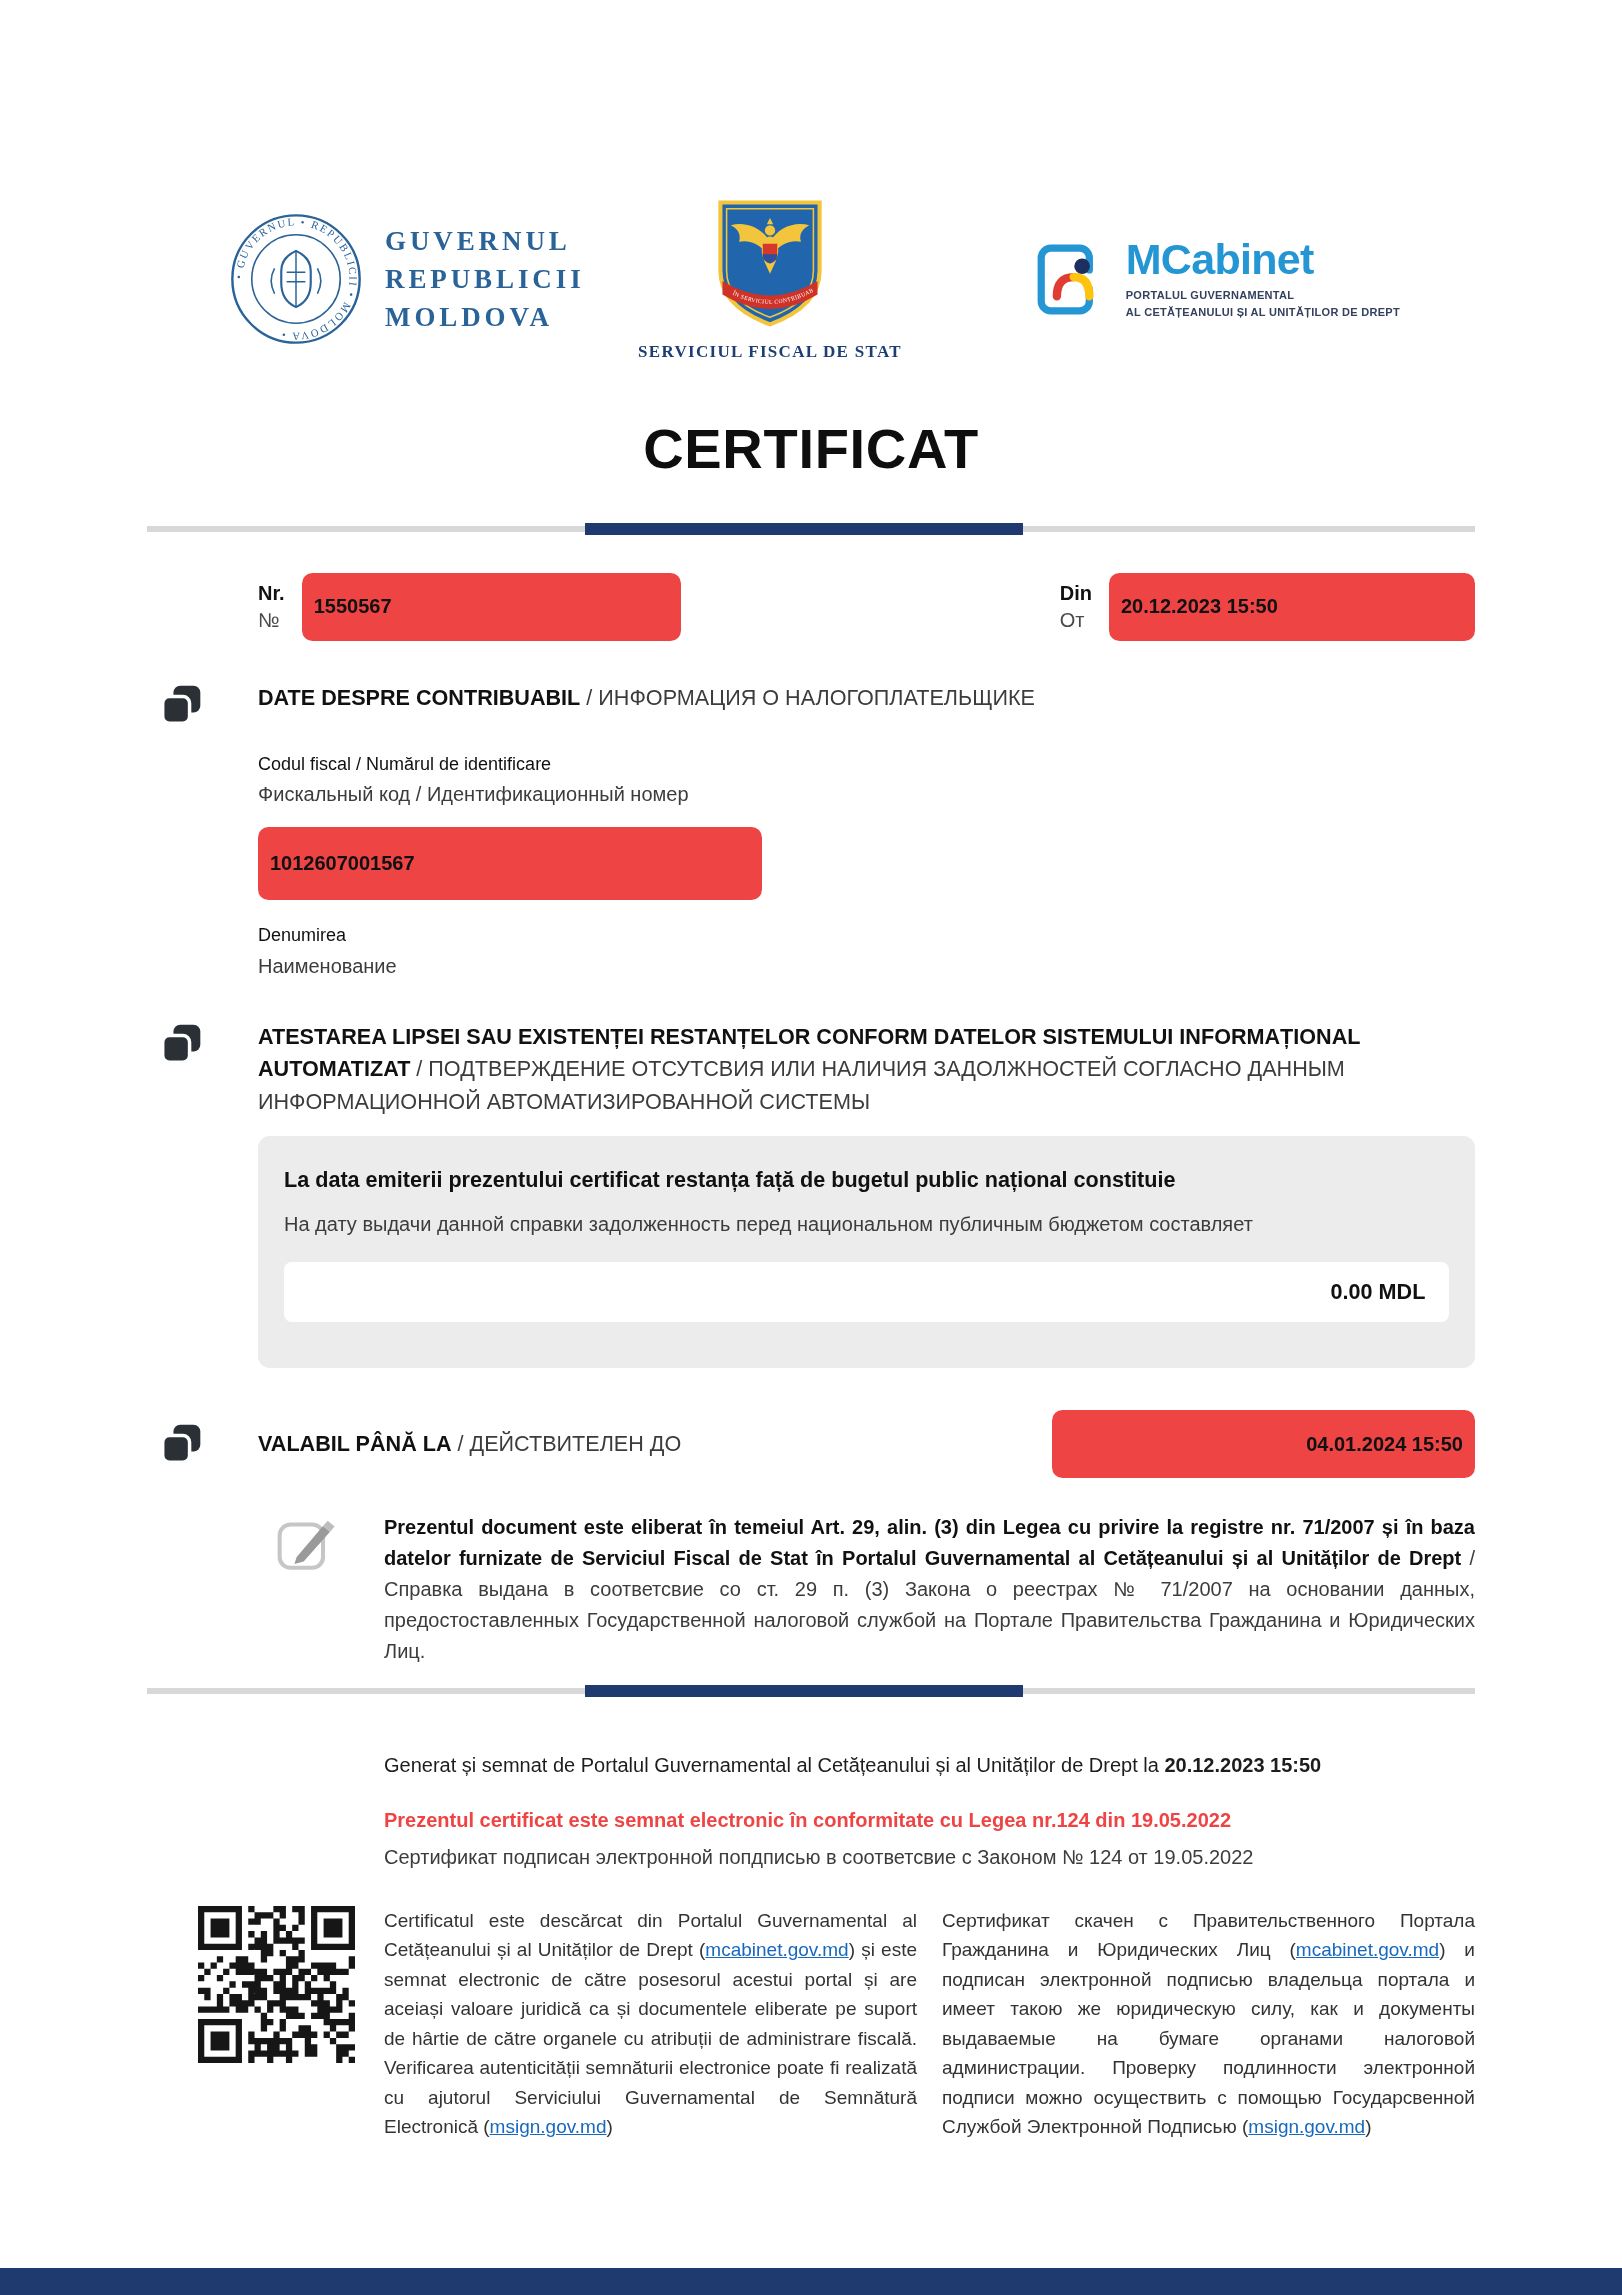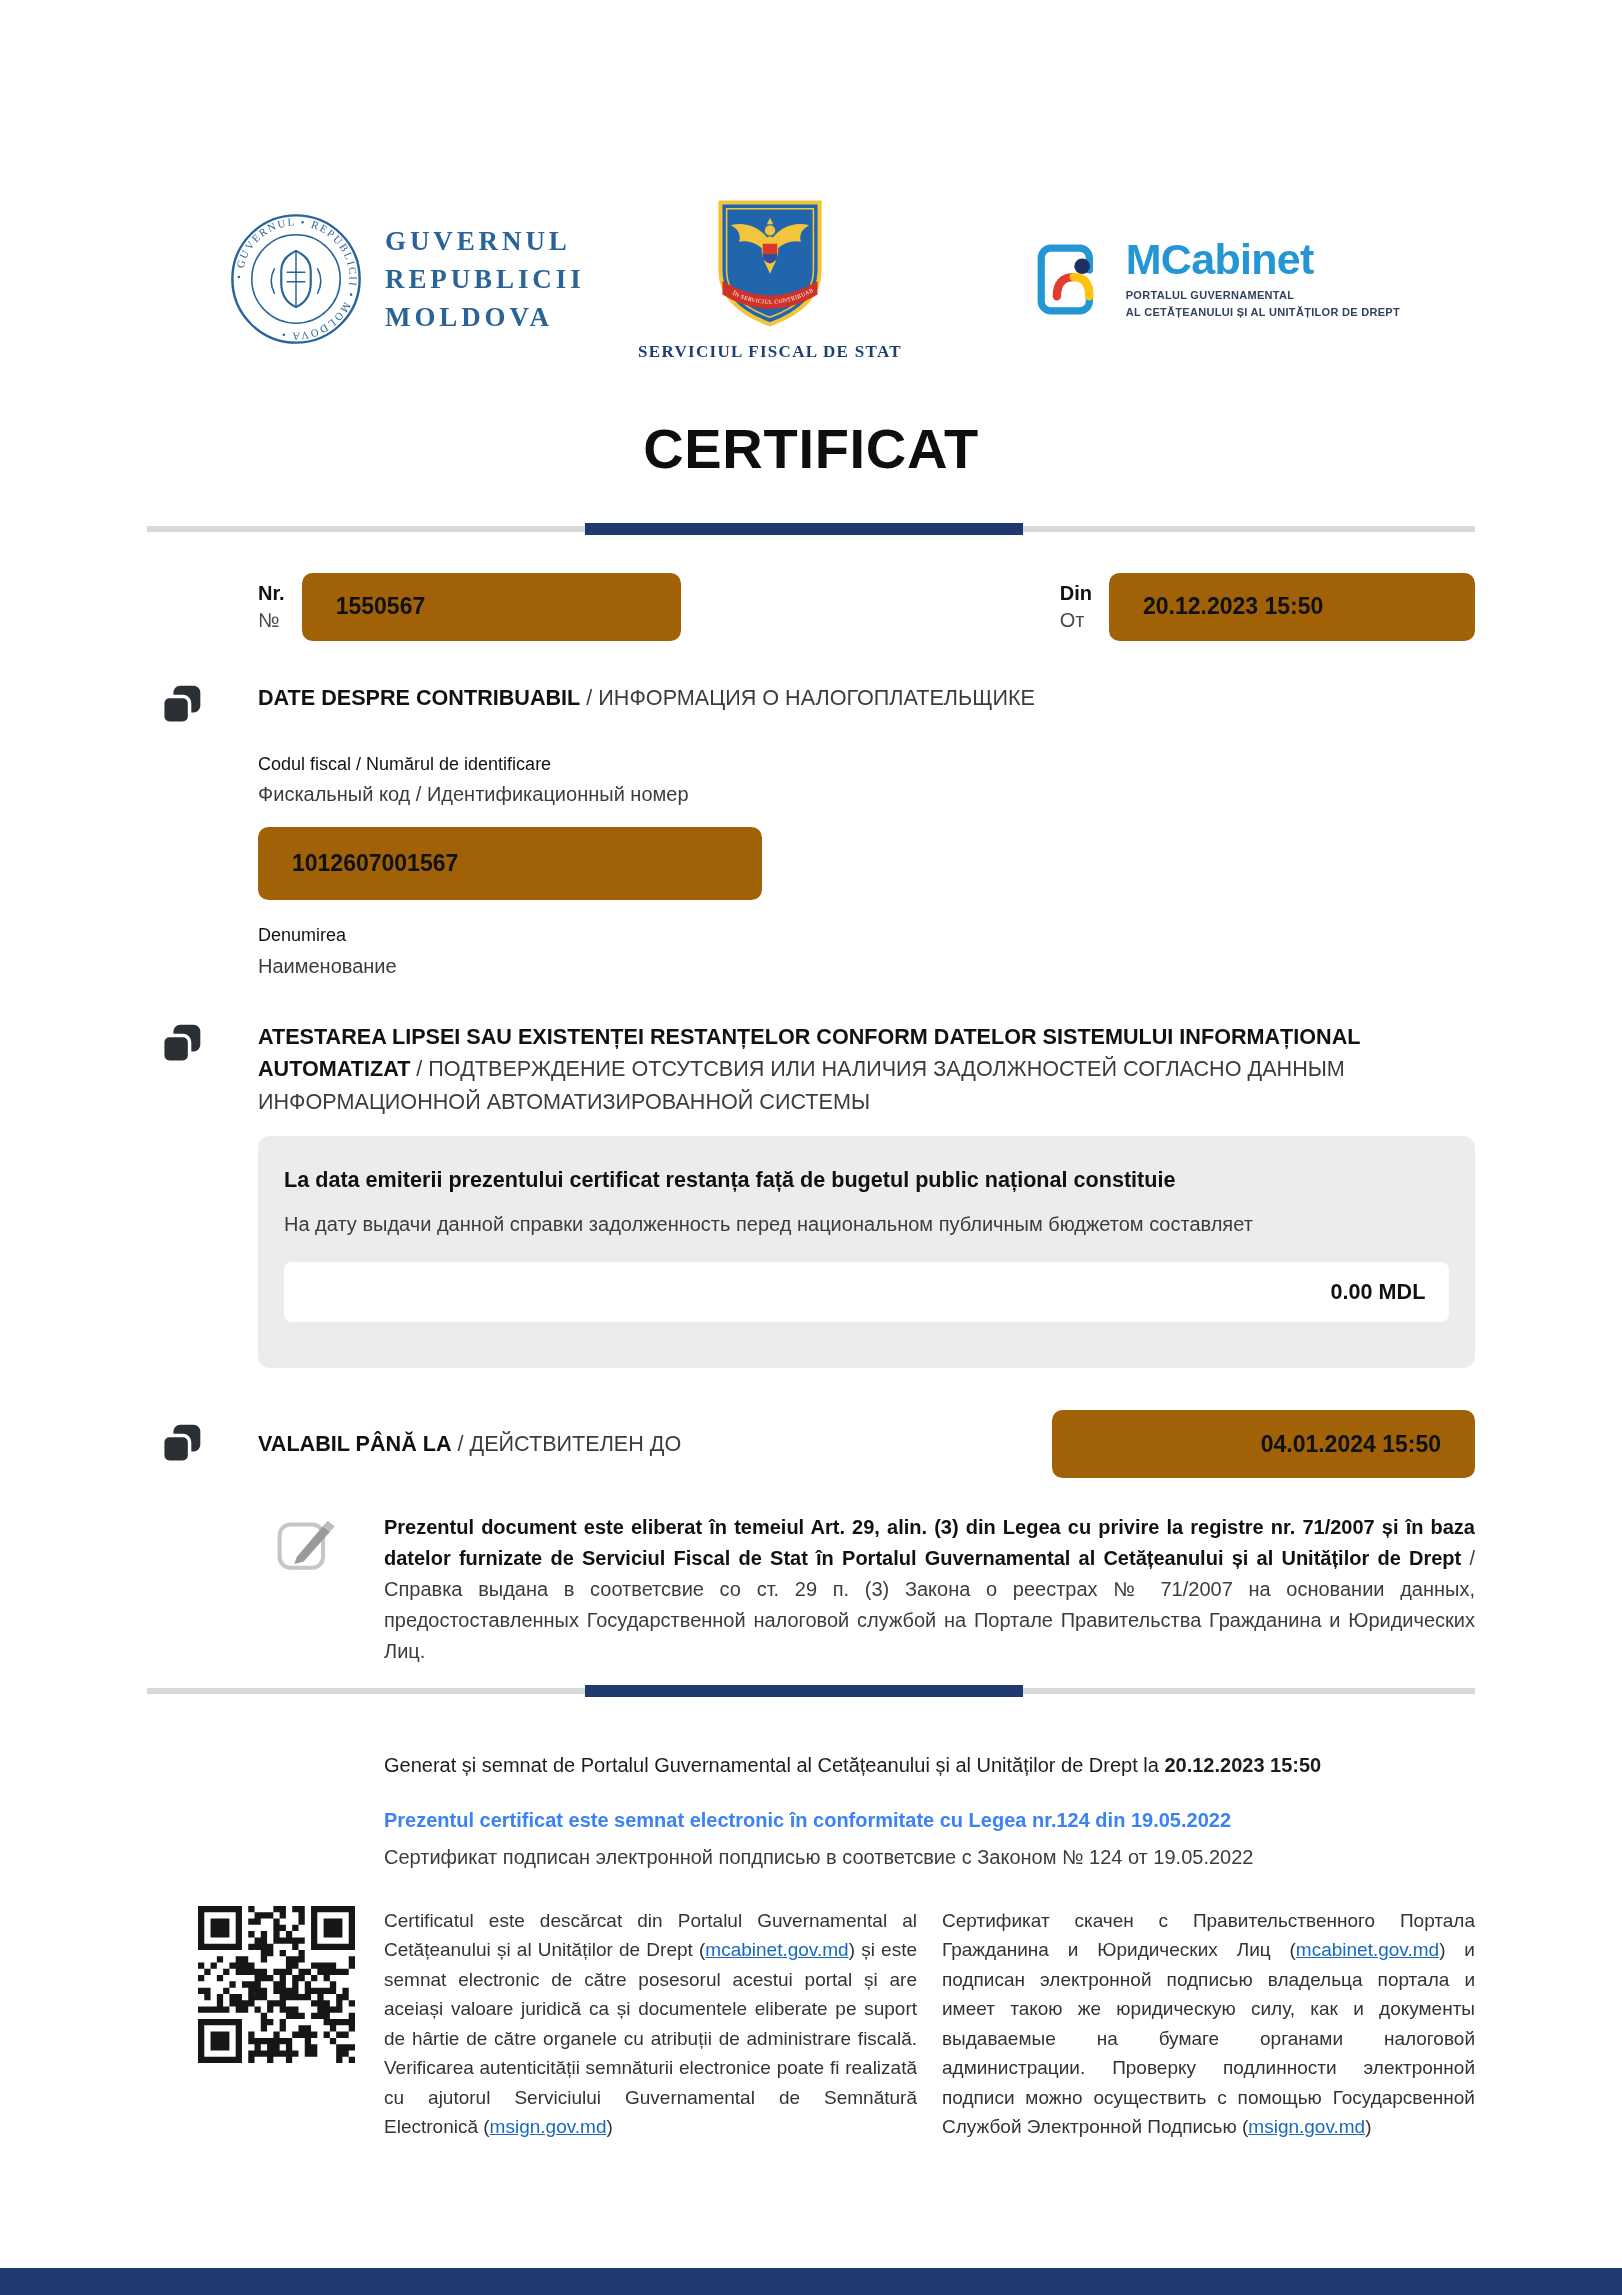"1550567" .vbox { background: #a16207 -> #ef4444; font-size: 23px -> 20px; padding: 0 34px -> 0 12px }
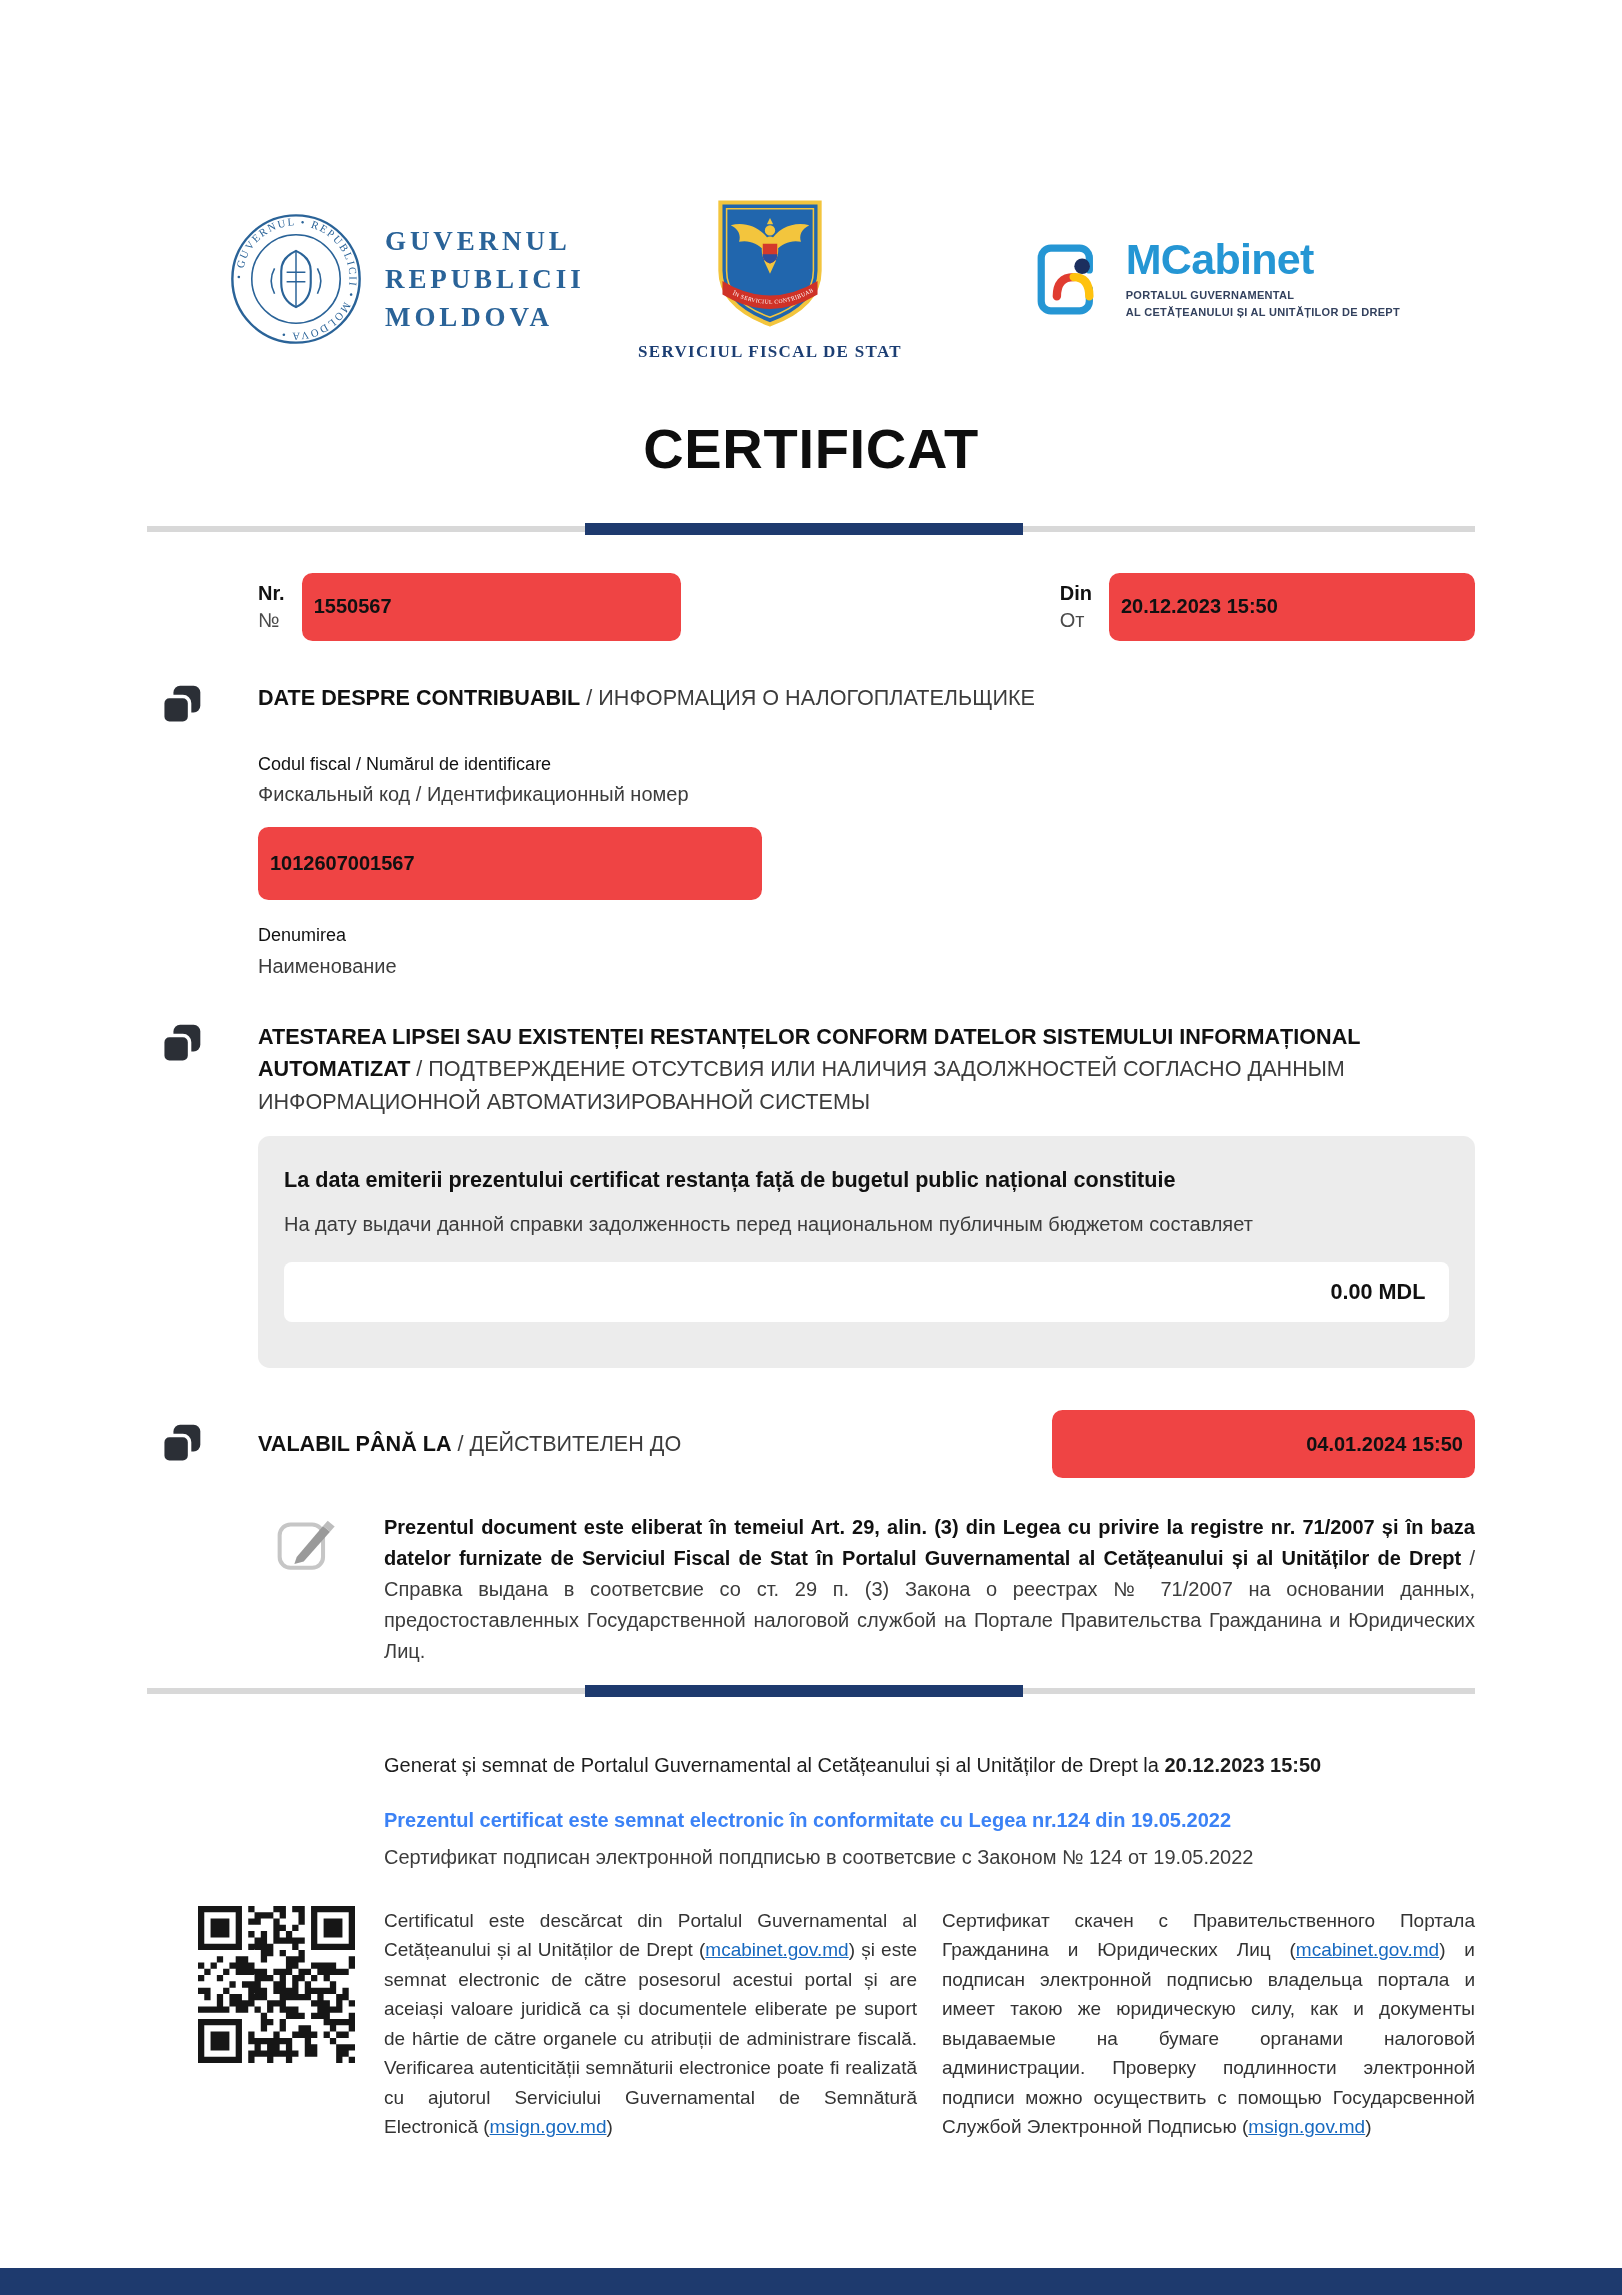"Prezentul certificat este semnat" .signing .bold-line { color: #3b82f6 -> #ef4444 }
